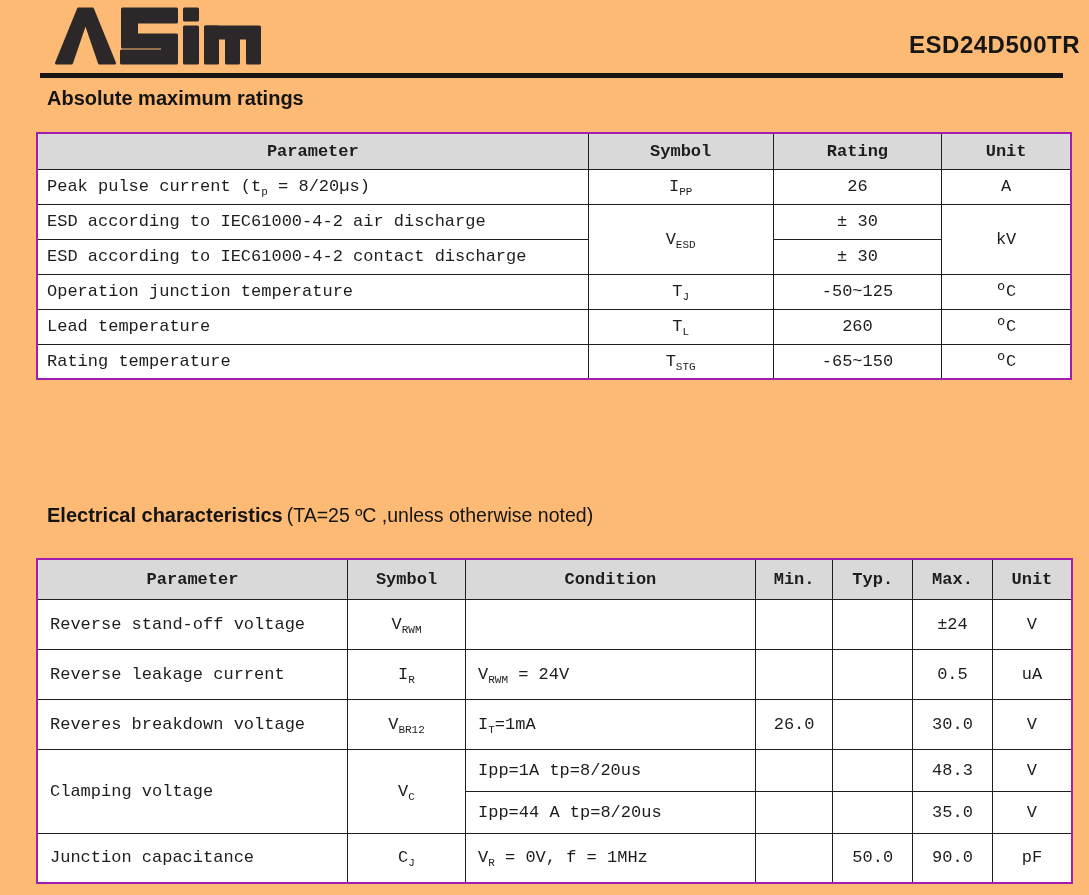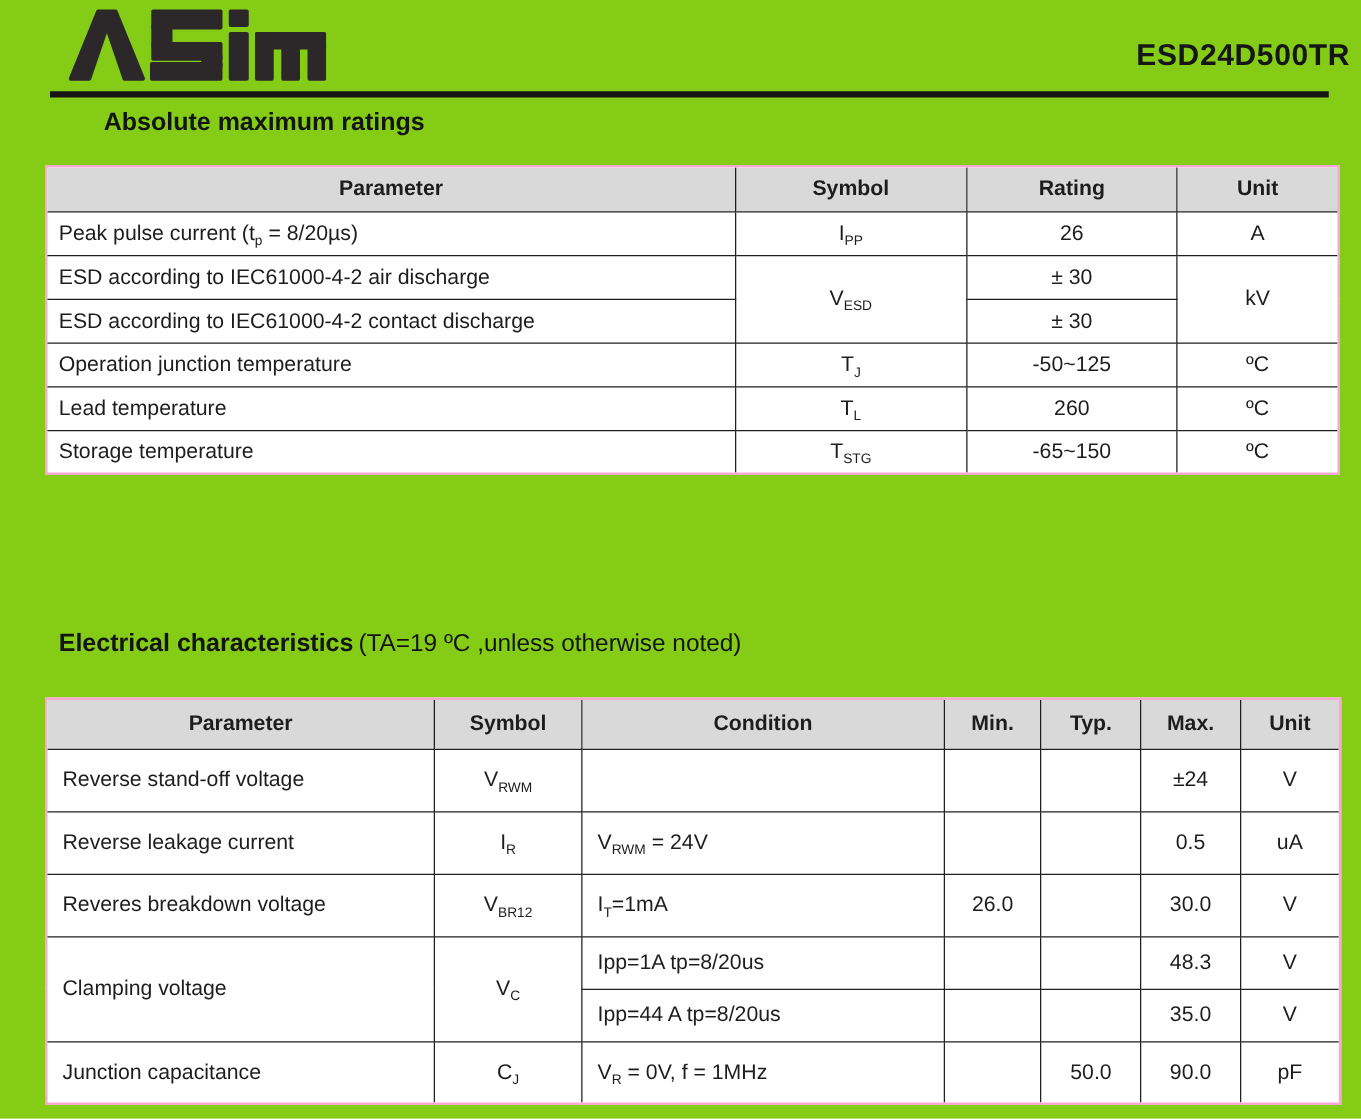"ESD24D500TR" .page { background: #84cc16 -> #fdba74 }
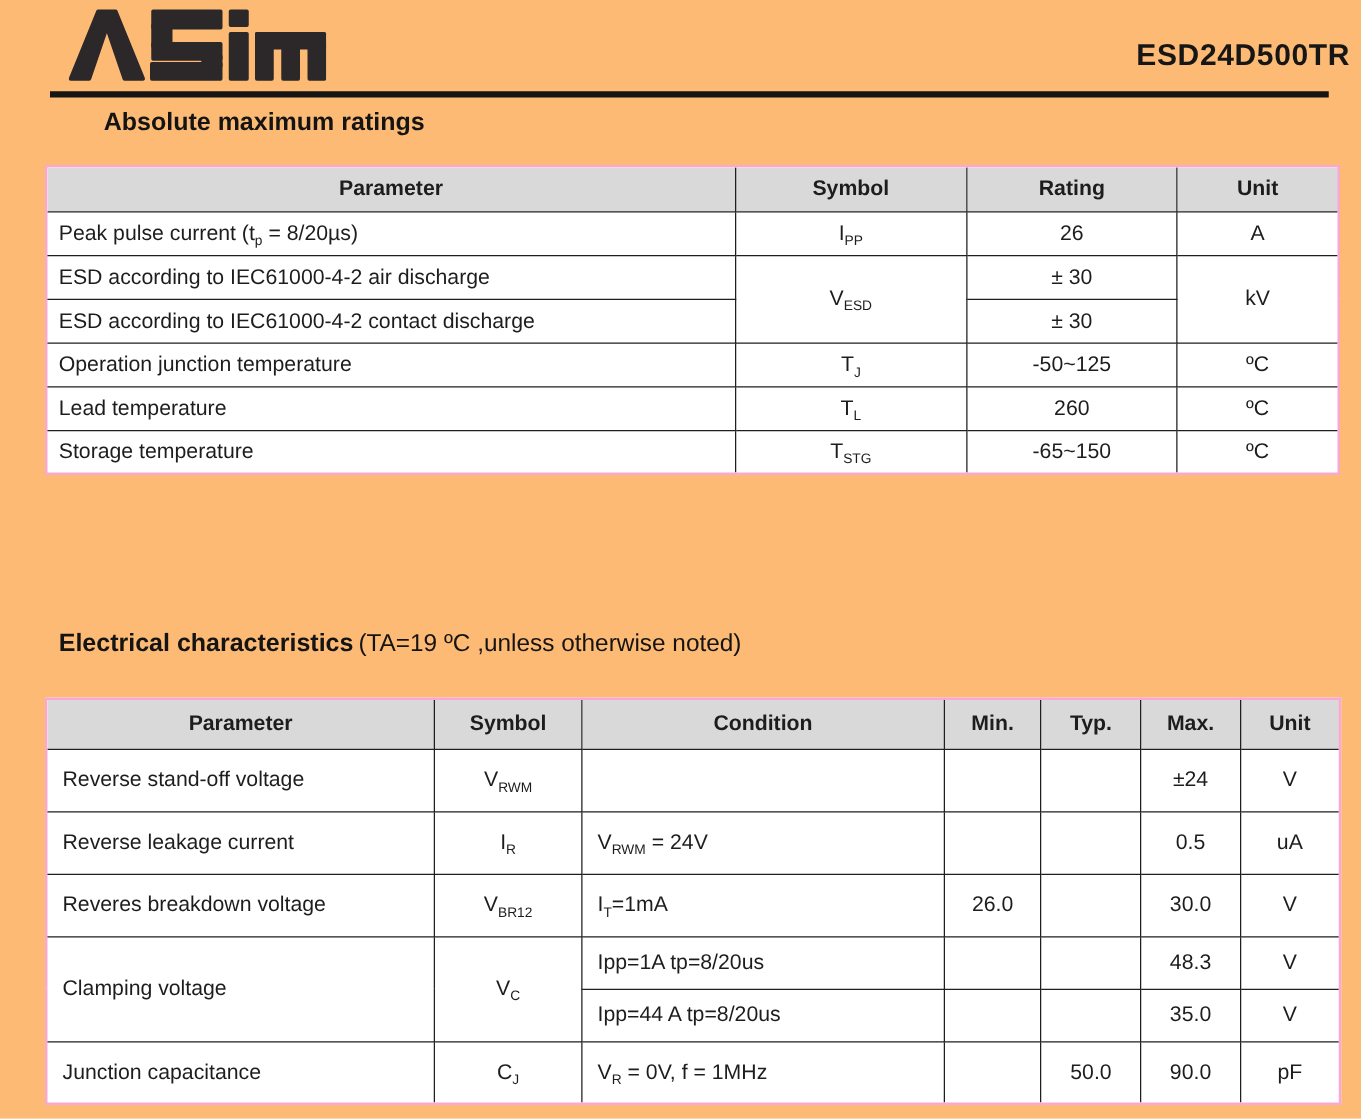"Absolute maximum ratings" .abs-title { margin-left: 36px -> none }
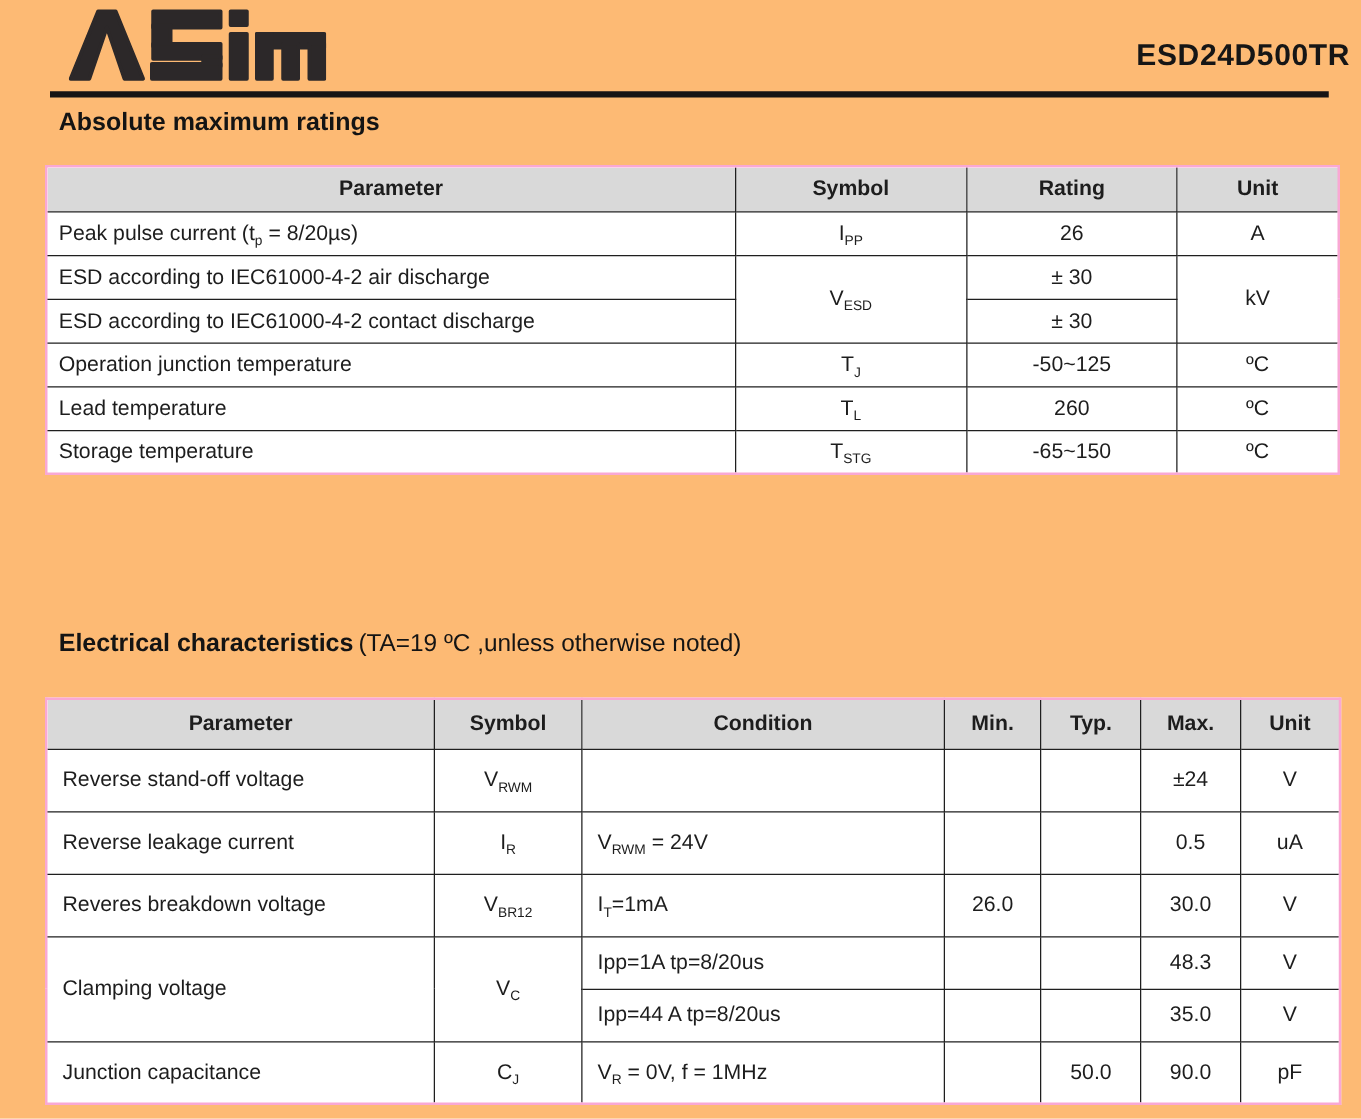"Parameter" table.ds { border: 2px solid #f9a8d4 -> 2px solid #a21caf; font-family: none -> Liberation Mono, monospace }
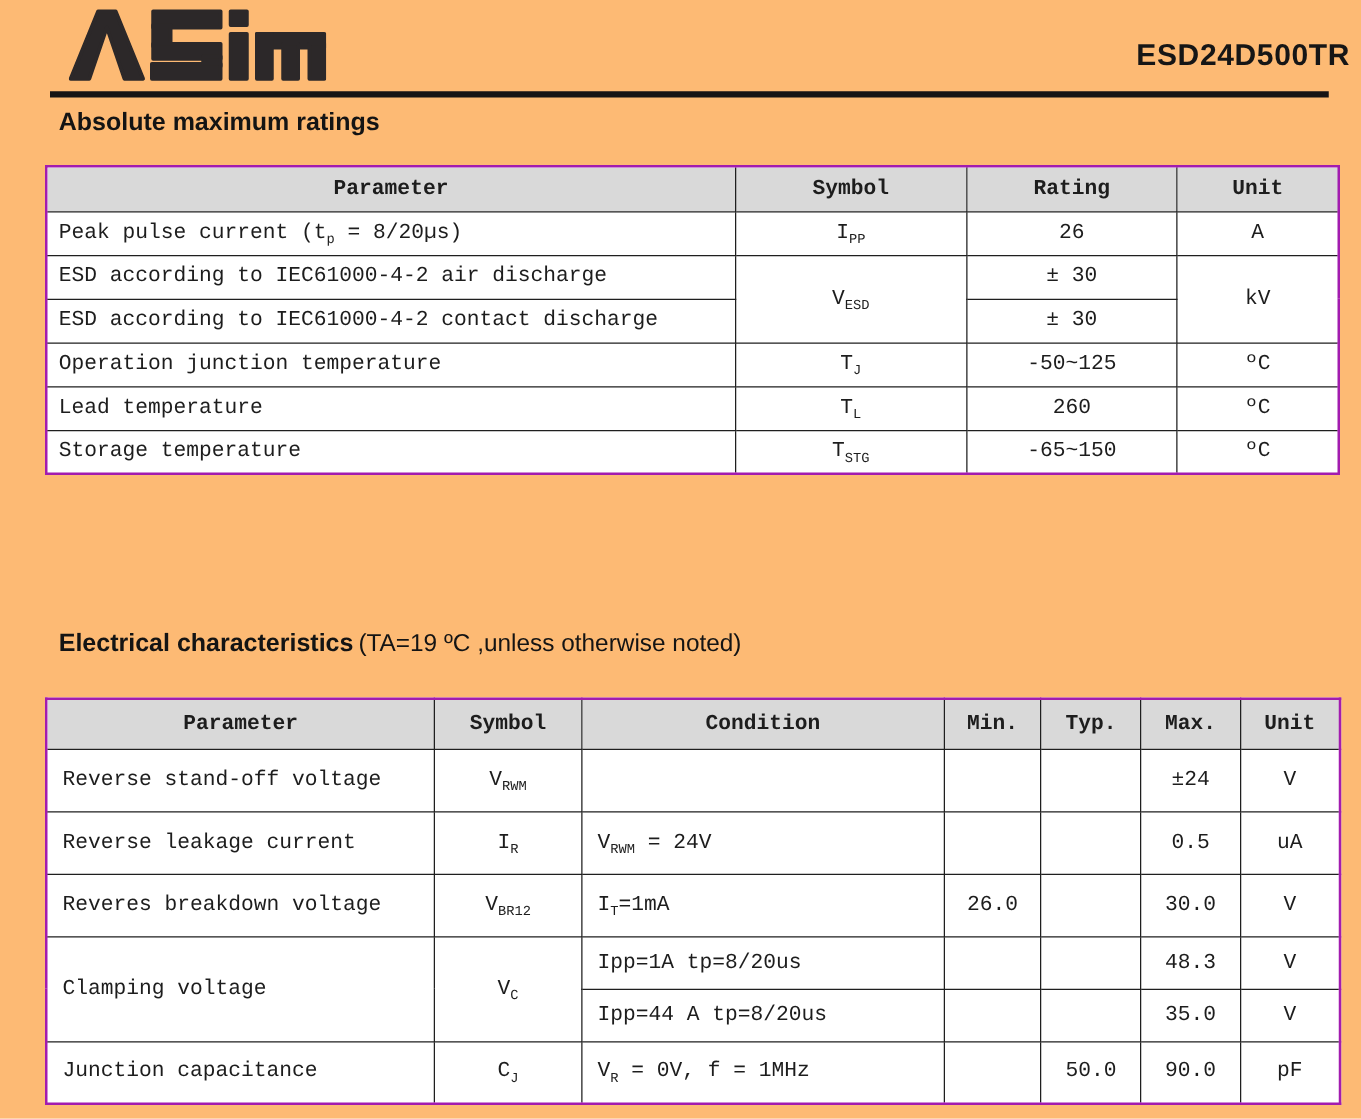"Storage temperature" td.al-l { text: Storage -> Rating }
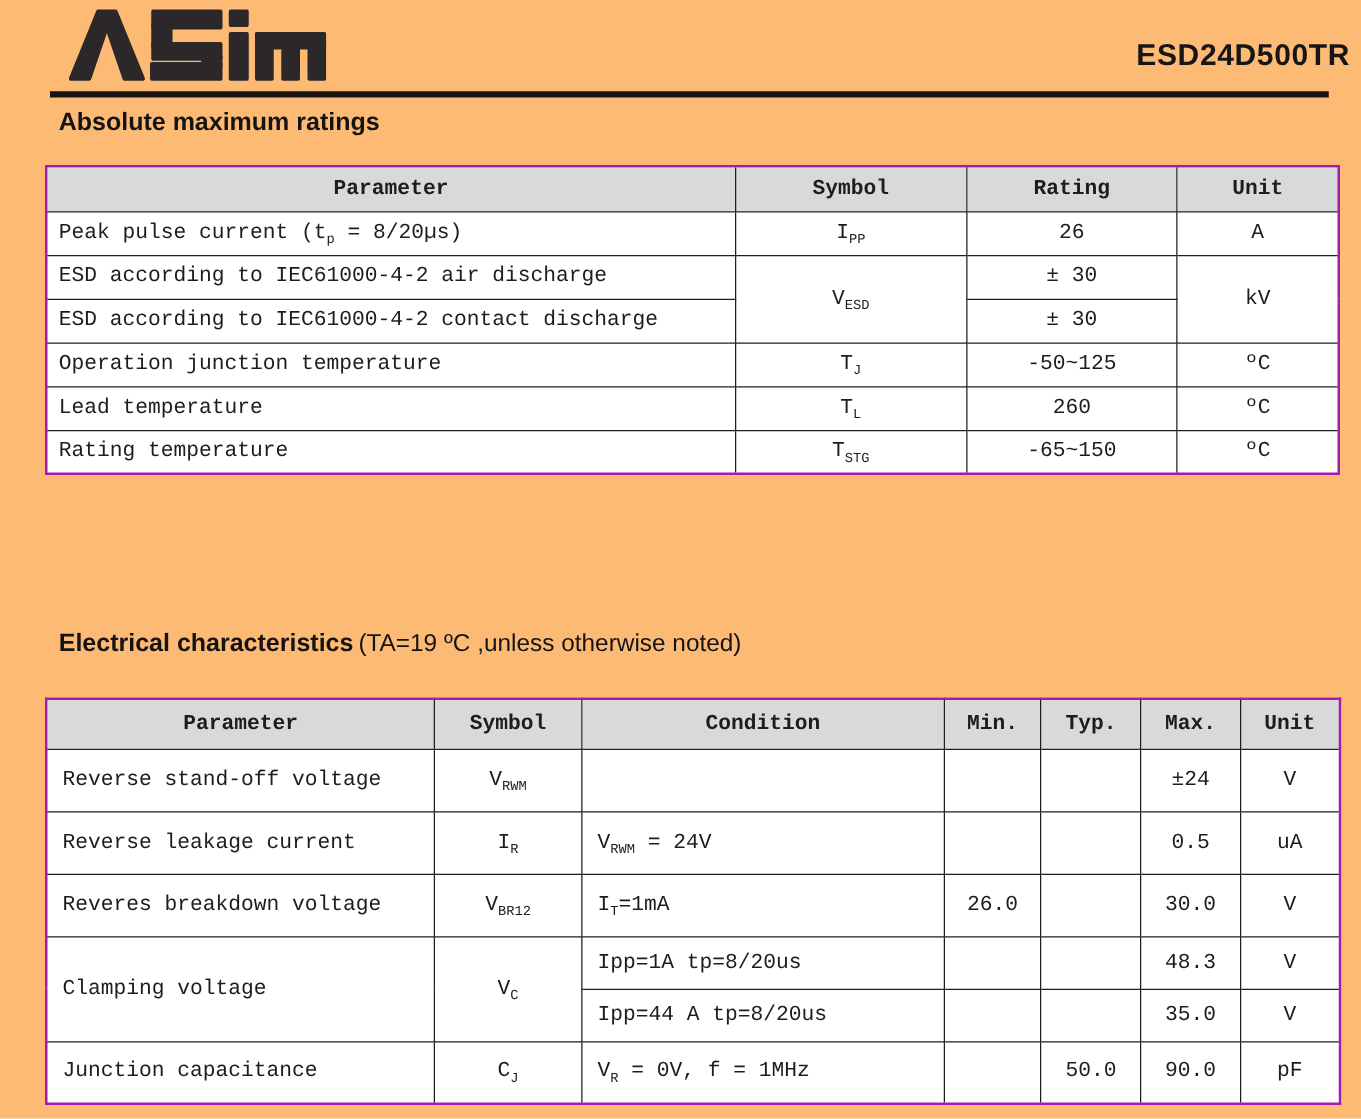"(TA=19 ºC ,unless otherwise noted)" span.note { text: 19 -> 25 }
